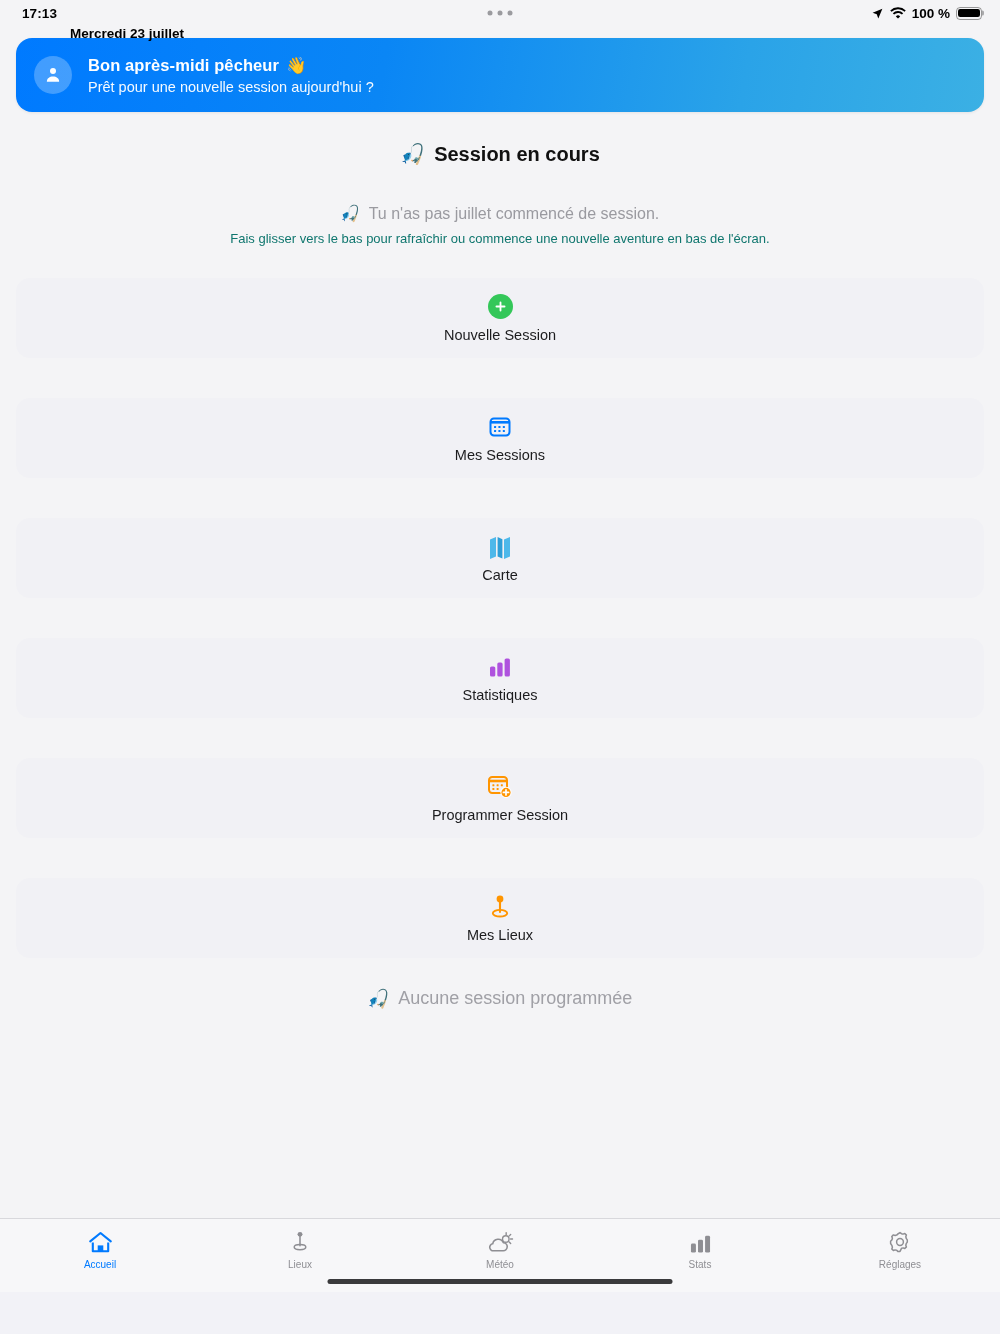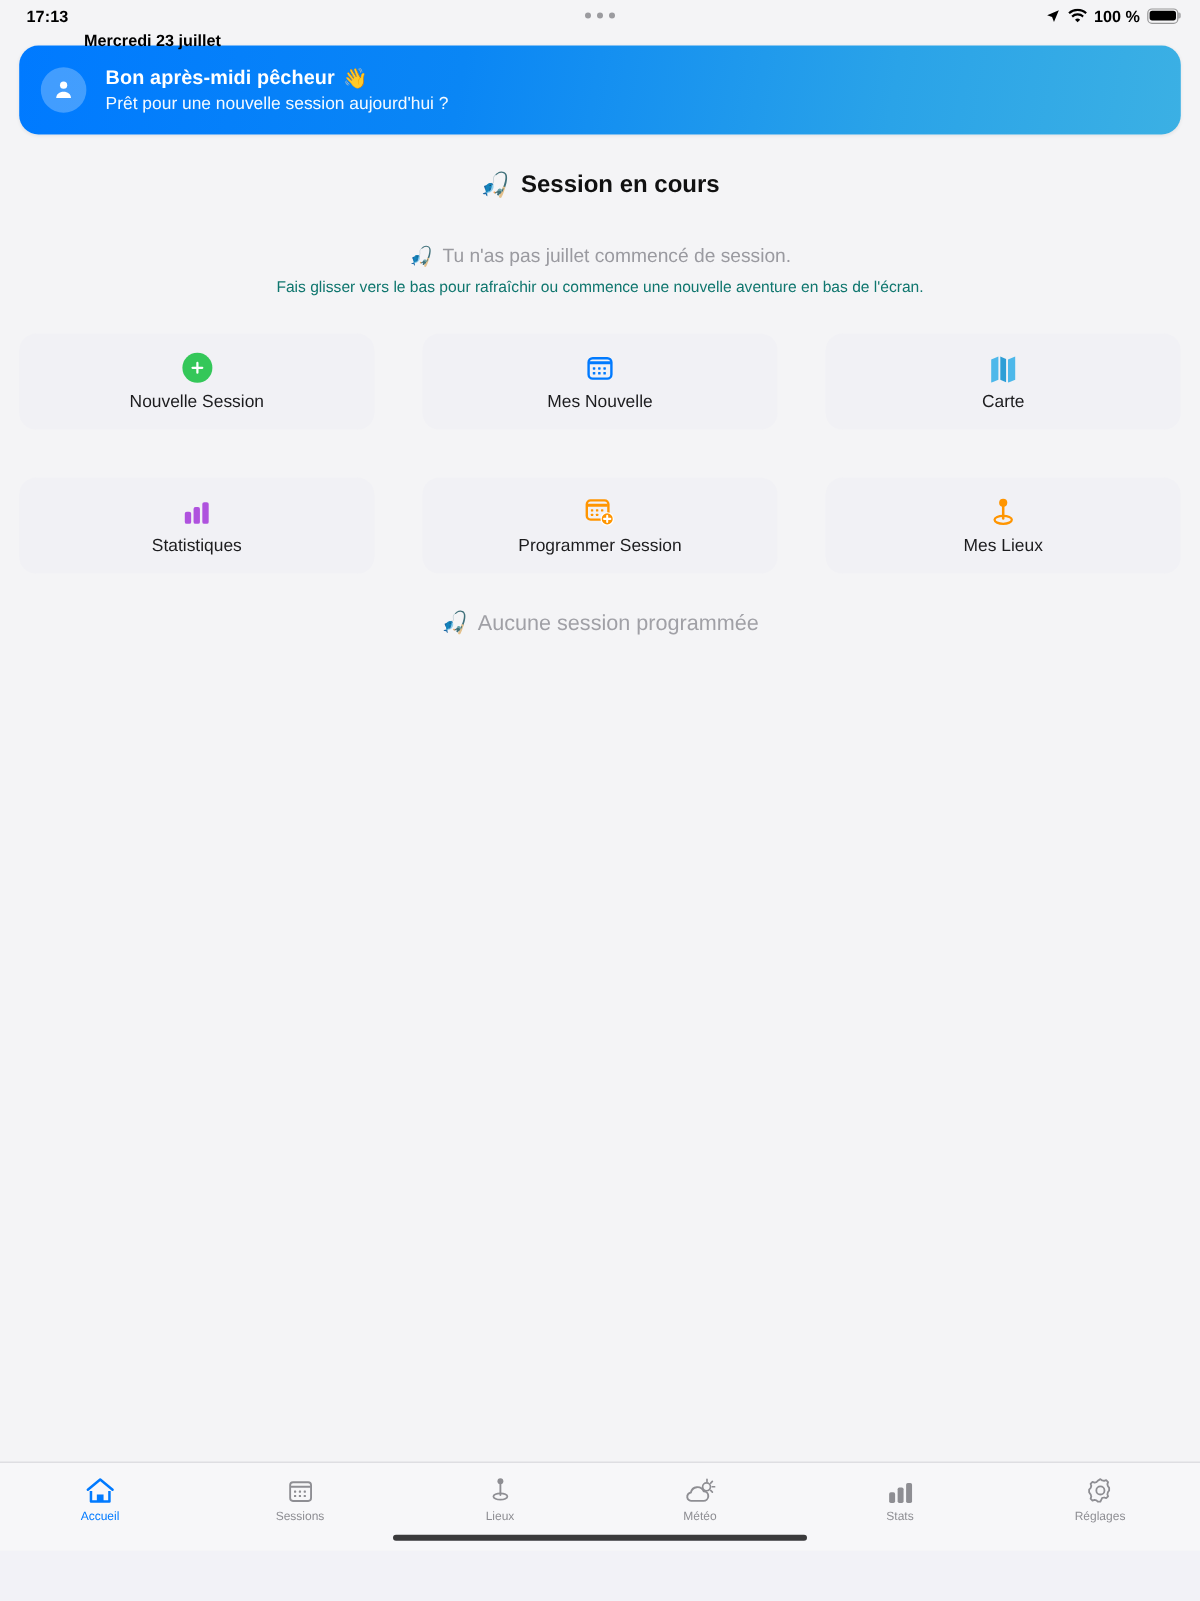"Nouvelle Session" .grid { grid-template-columns: 1fr 1fr 1fr -> 1fr }
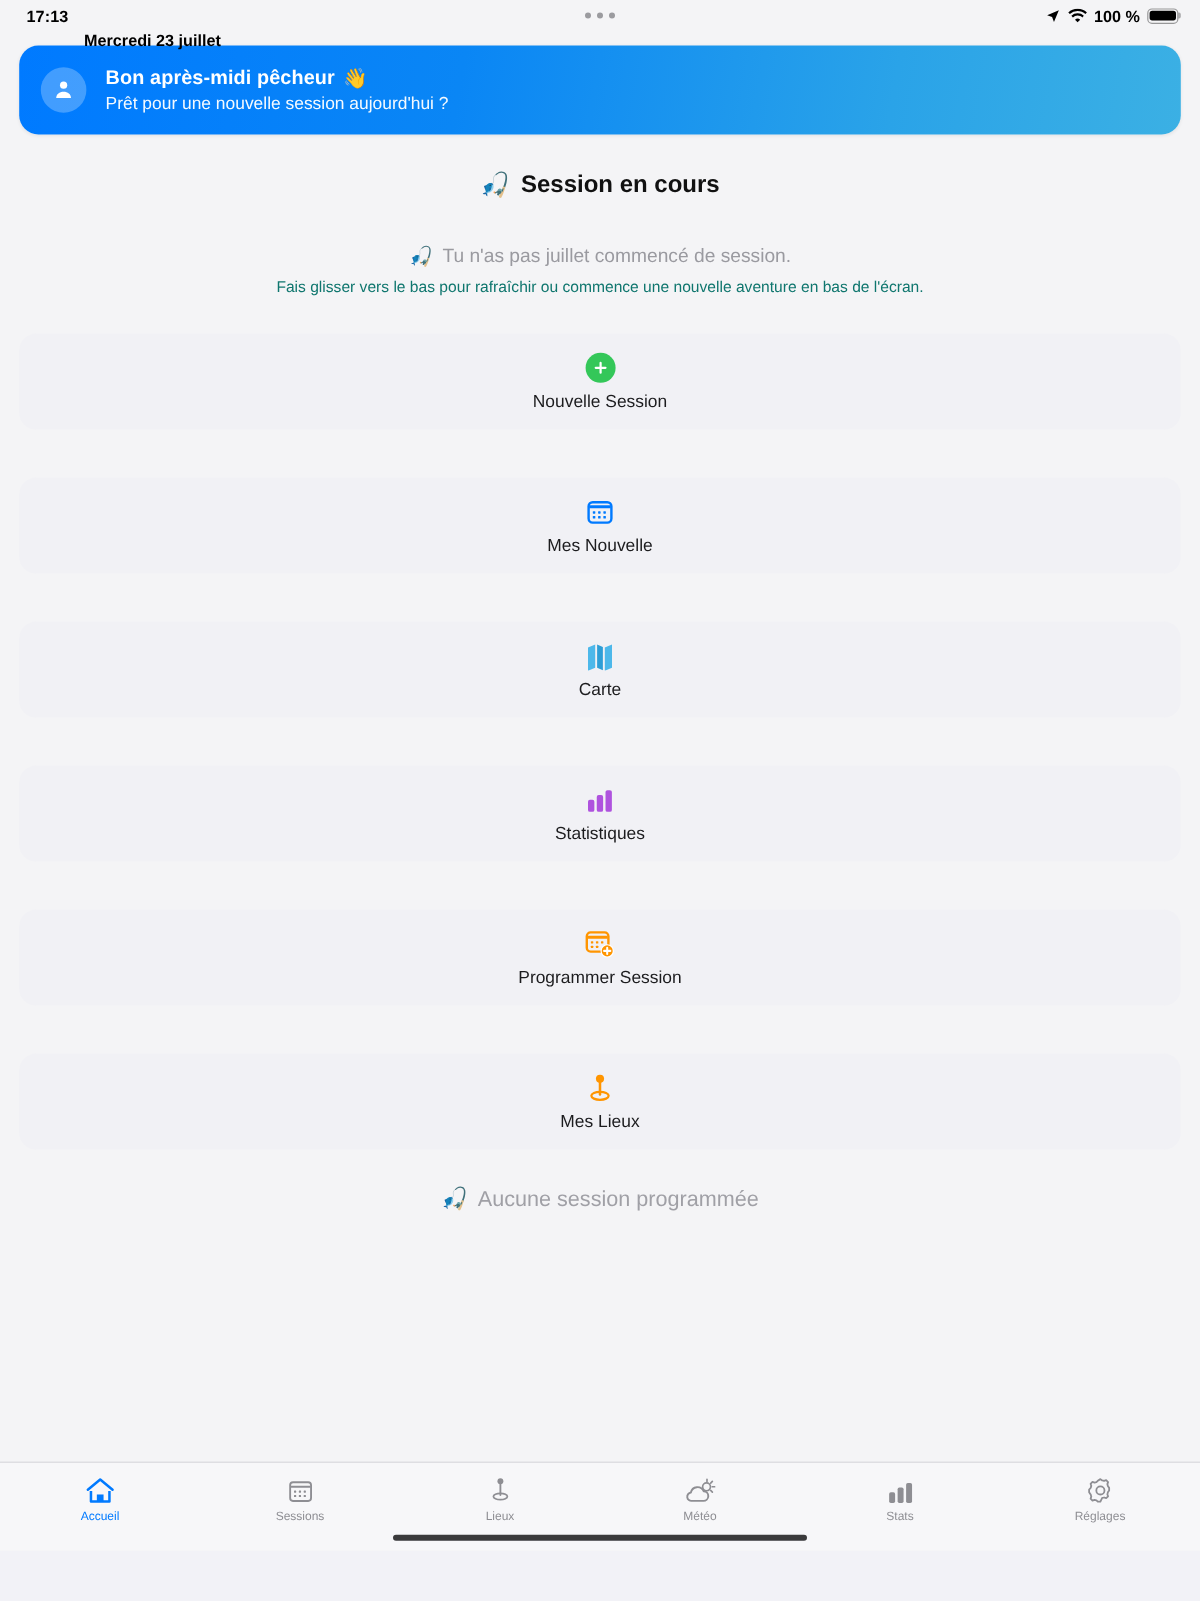"Mes Nouvelle" div.tile-label { text: Nouvelle -> Sessions }
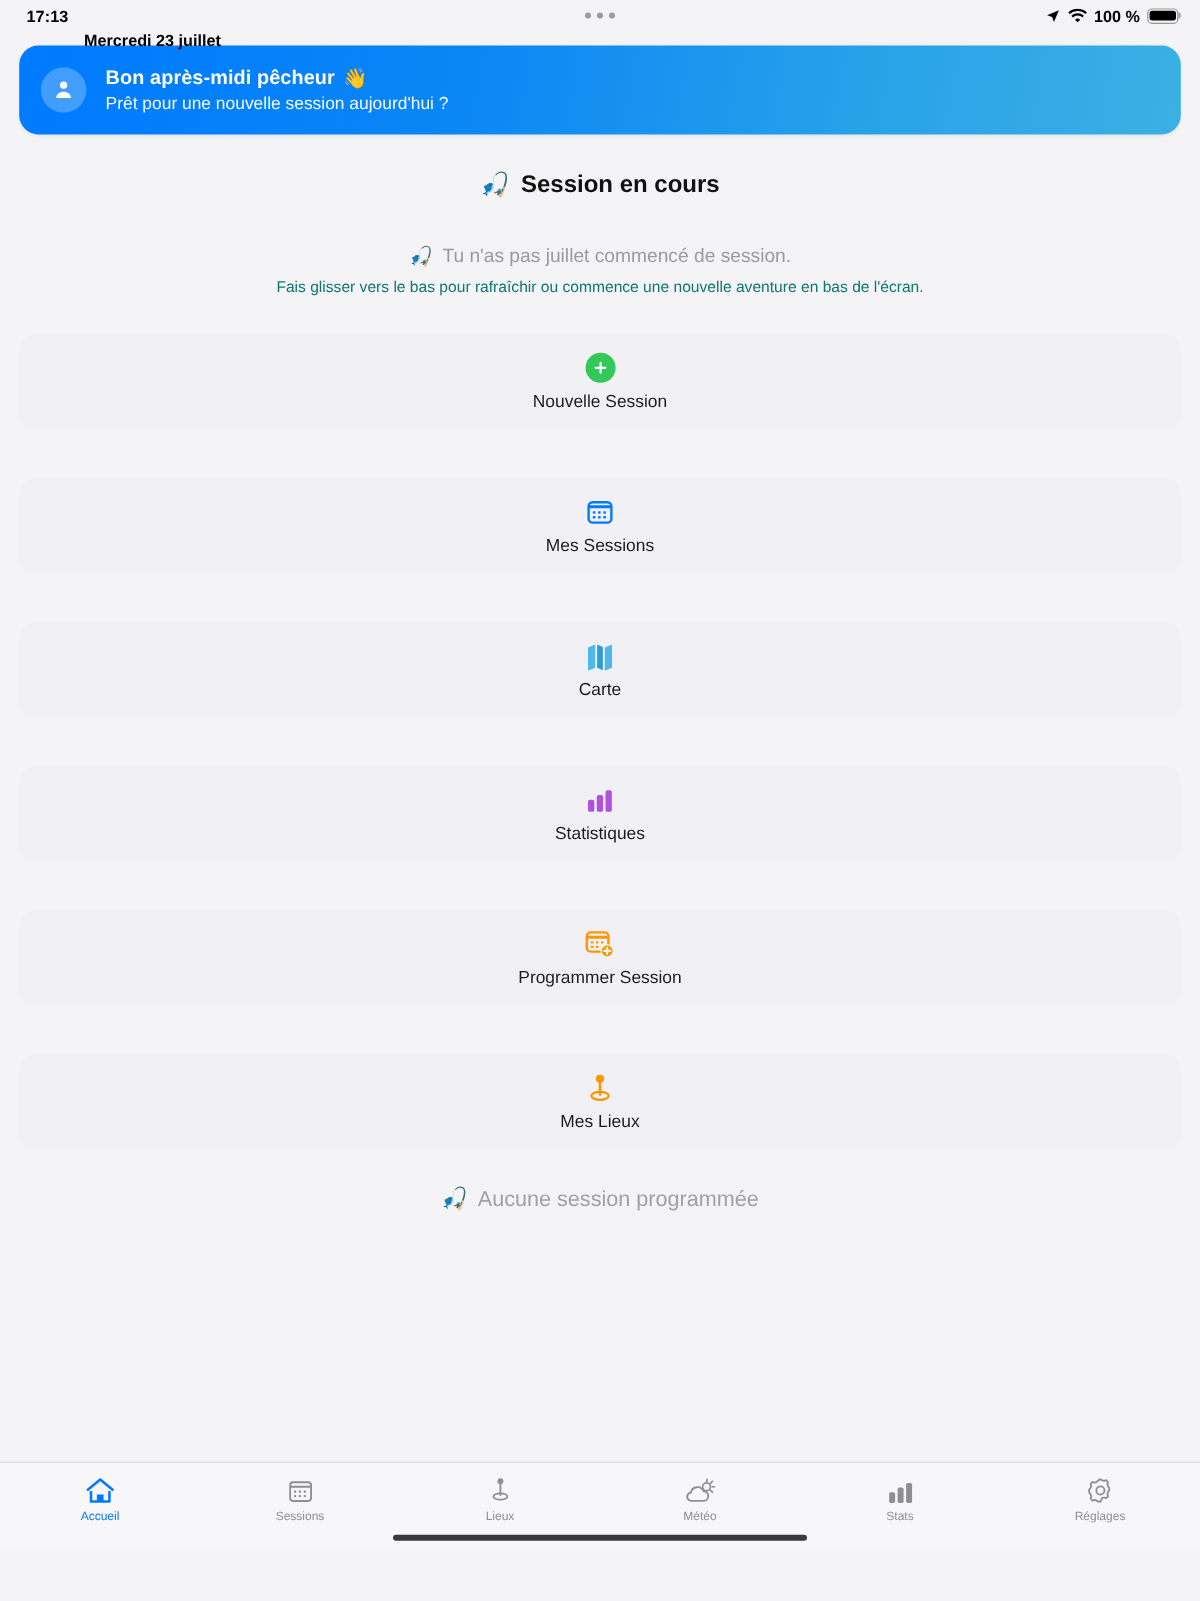"Sessions" div.tab { html: <div> <div> <svg> <rect></rect> <path></path> <g> <rect></rect> <rect></rect> <rect></rect> <rect></rect> <rect></rect> <rect></rect> </g> </svg> </div> <div>Sessions</div> </div> -> none }
